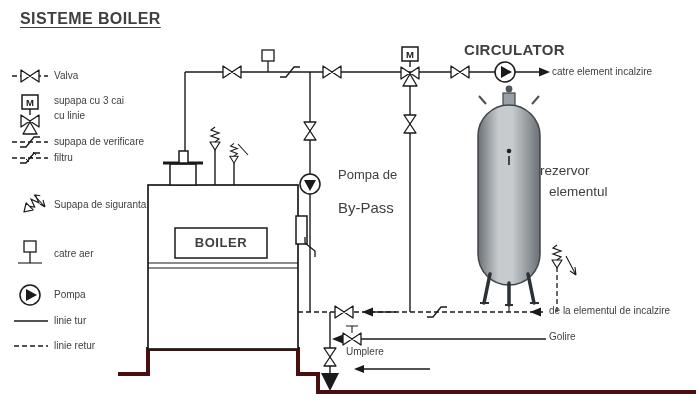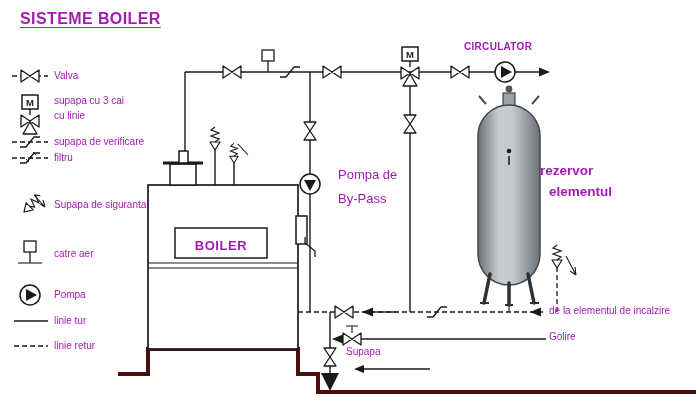"SISTEME BOILER" .lbl { color: #a21caf -> #404040 }
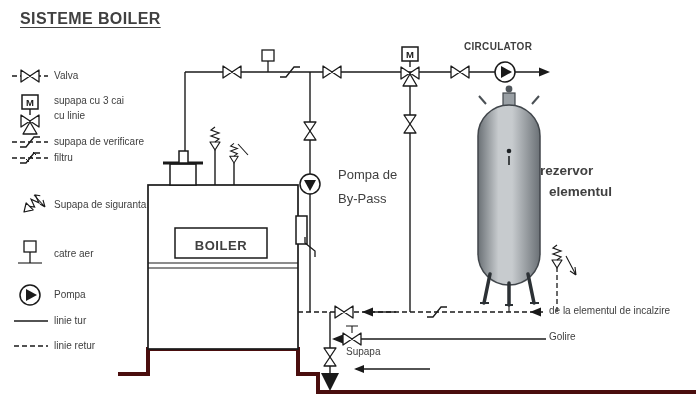"CIRCULATOR" div.lbl { font-size: 10px -> 15px }
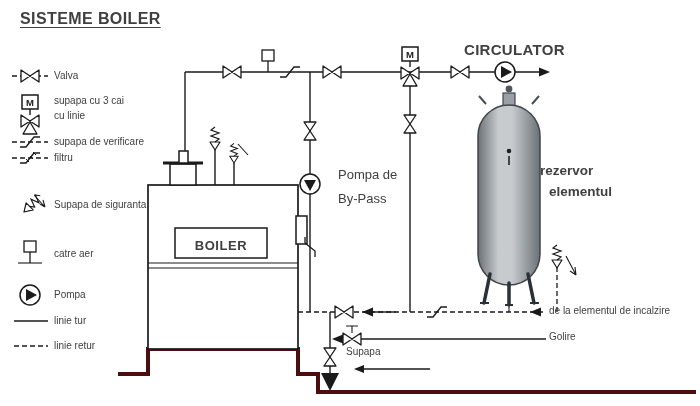"catre element incalzire" div.lbl { html: none -> <div>catre element incalzire</div> }
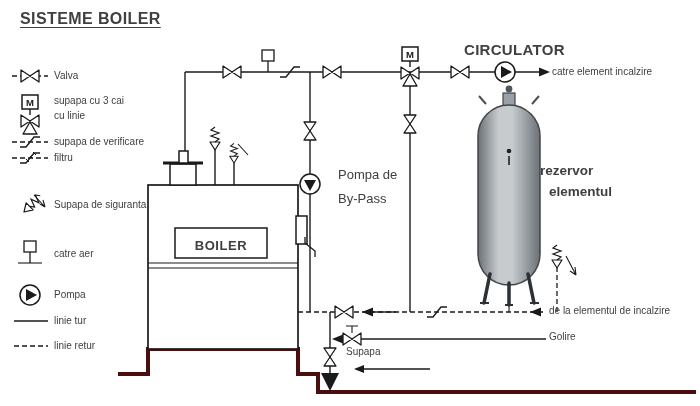"rezervor" .big { font-weight: bold -> normal }
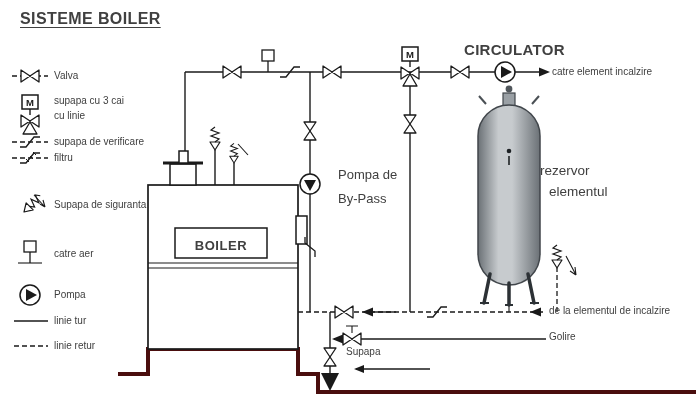"By-Pass" div.lbl { font-size: 13px -> 15px; top: 192px -> 199px }
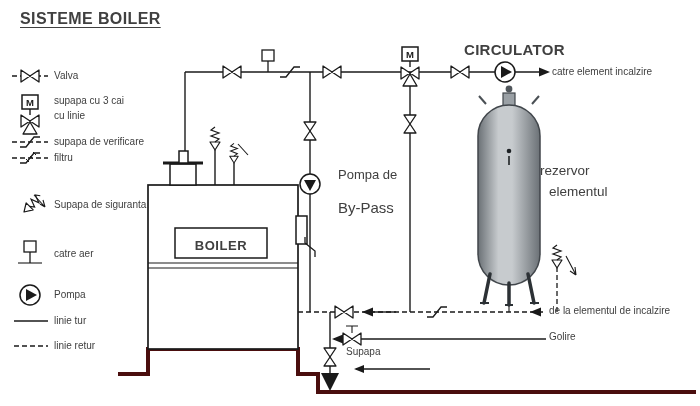"BOILER" .boiler-lbl { height: 36px -> 30px }
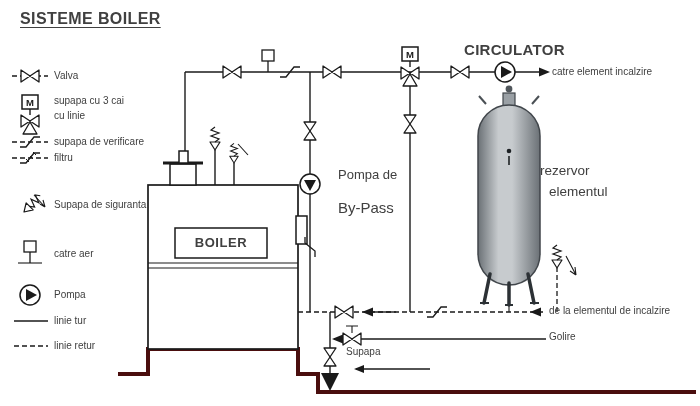"Supapa" div.lbl { text: Supapa -> Umplere }
